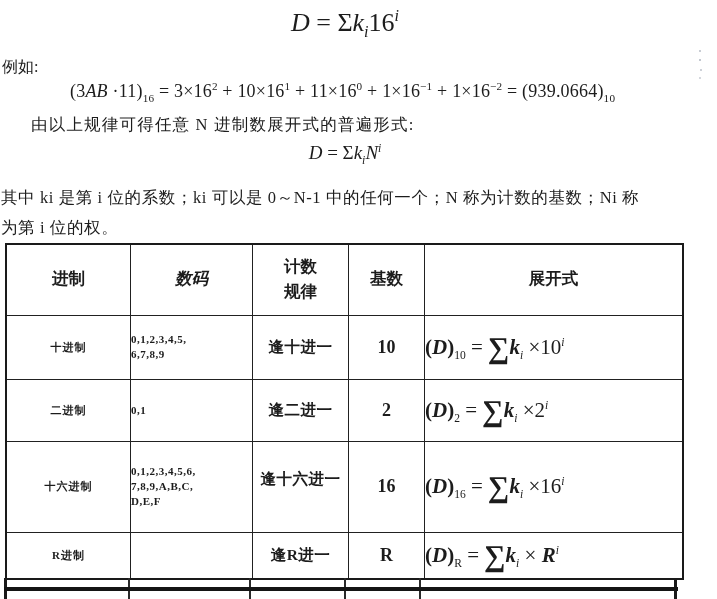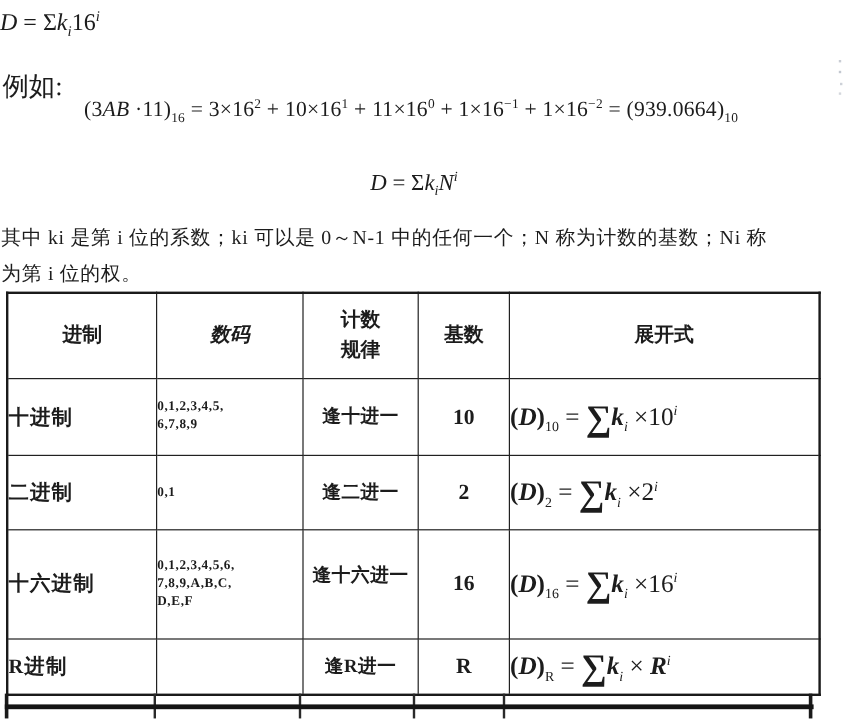"D = Σki16i" .formula-top { font-size: 20px -> 26px; text-align: none -> center }
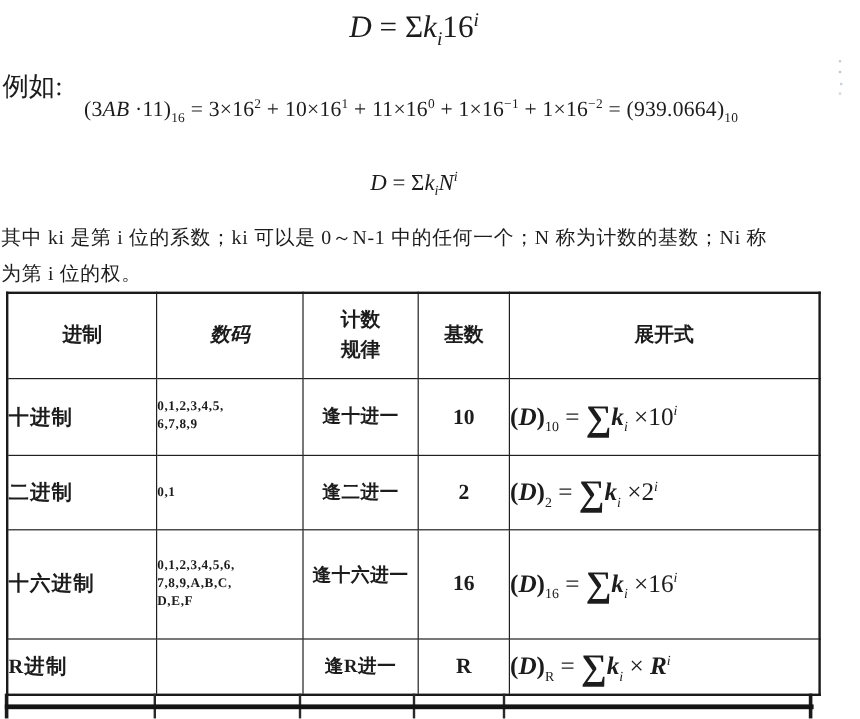"例如:" .example-label { font-size: 22px -> 16px }
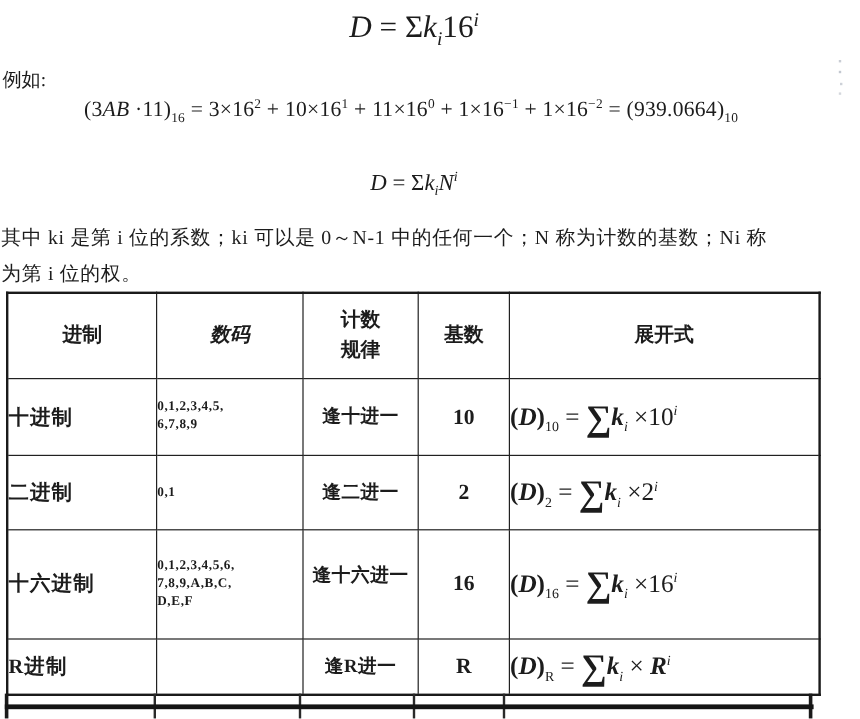"由以上规律可得任意 N 进制数展开式的普遍形式:" div.intro-text { html: none -> <div>由以上规律可得任意 N 进制数展开式的普遍形式:</div> }
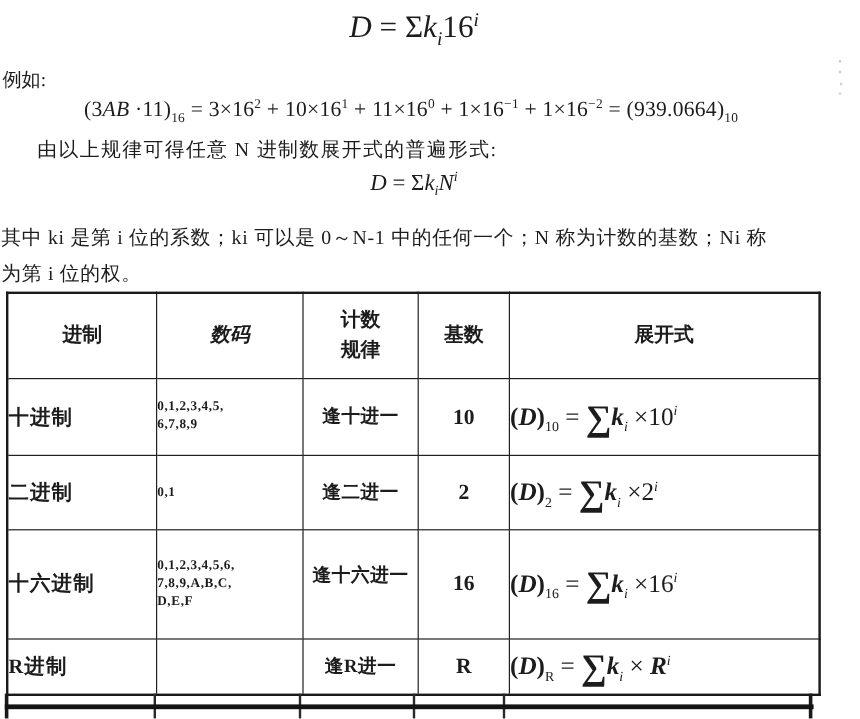"十进制" .sys-cell { font-size: 17px -> 11px; text-align: left -> center }
